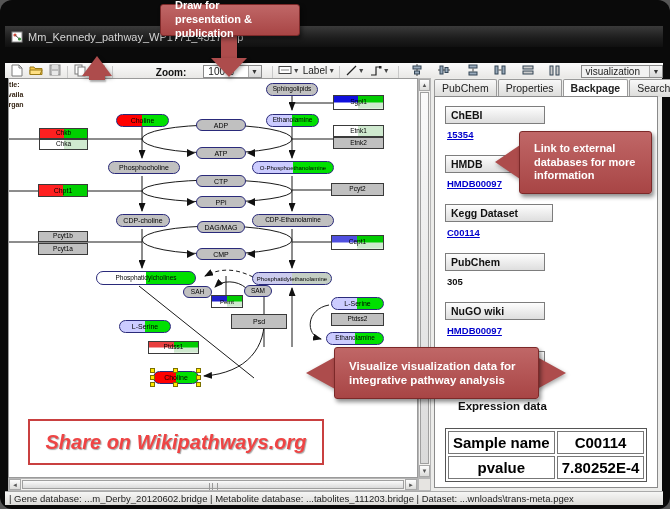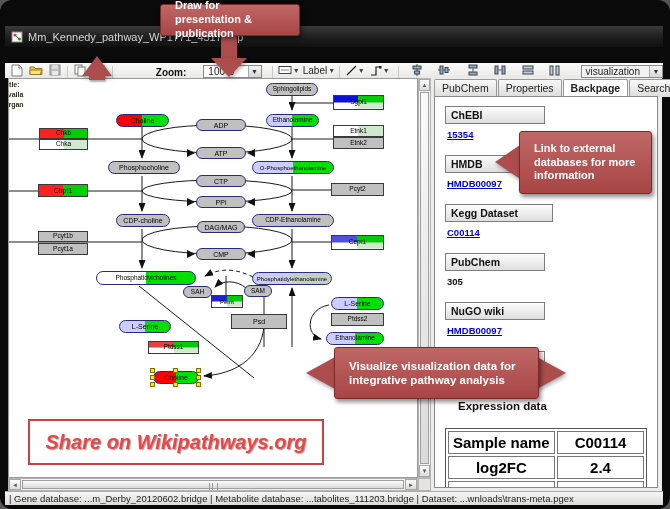"log2FC" tr { html: <tr> <td>log2FC</td> <td>2.4</td> </tr> -> none }
